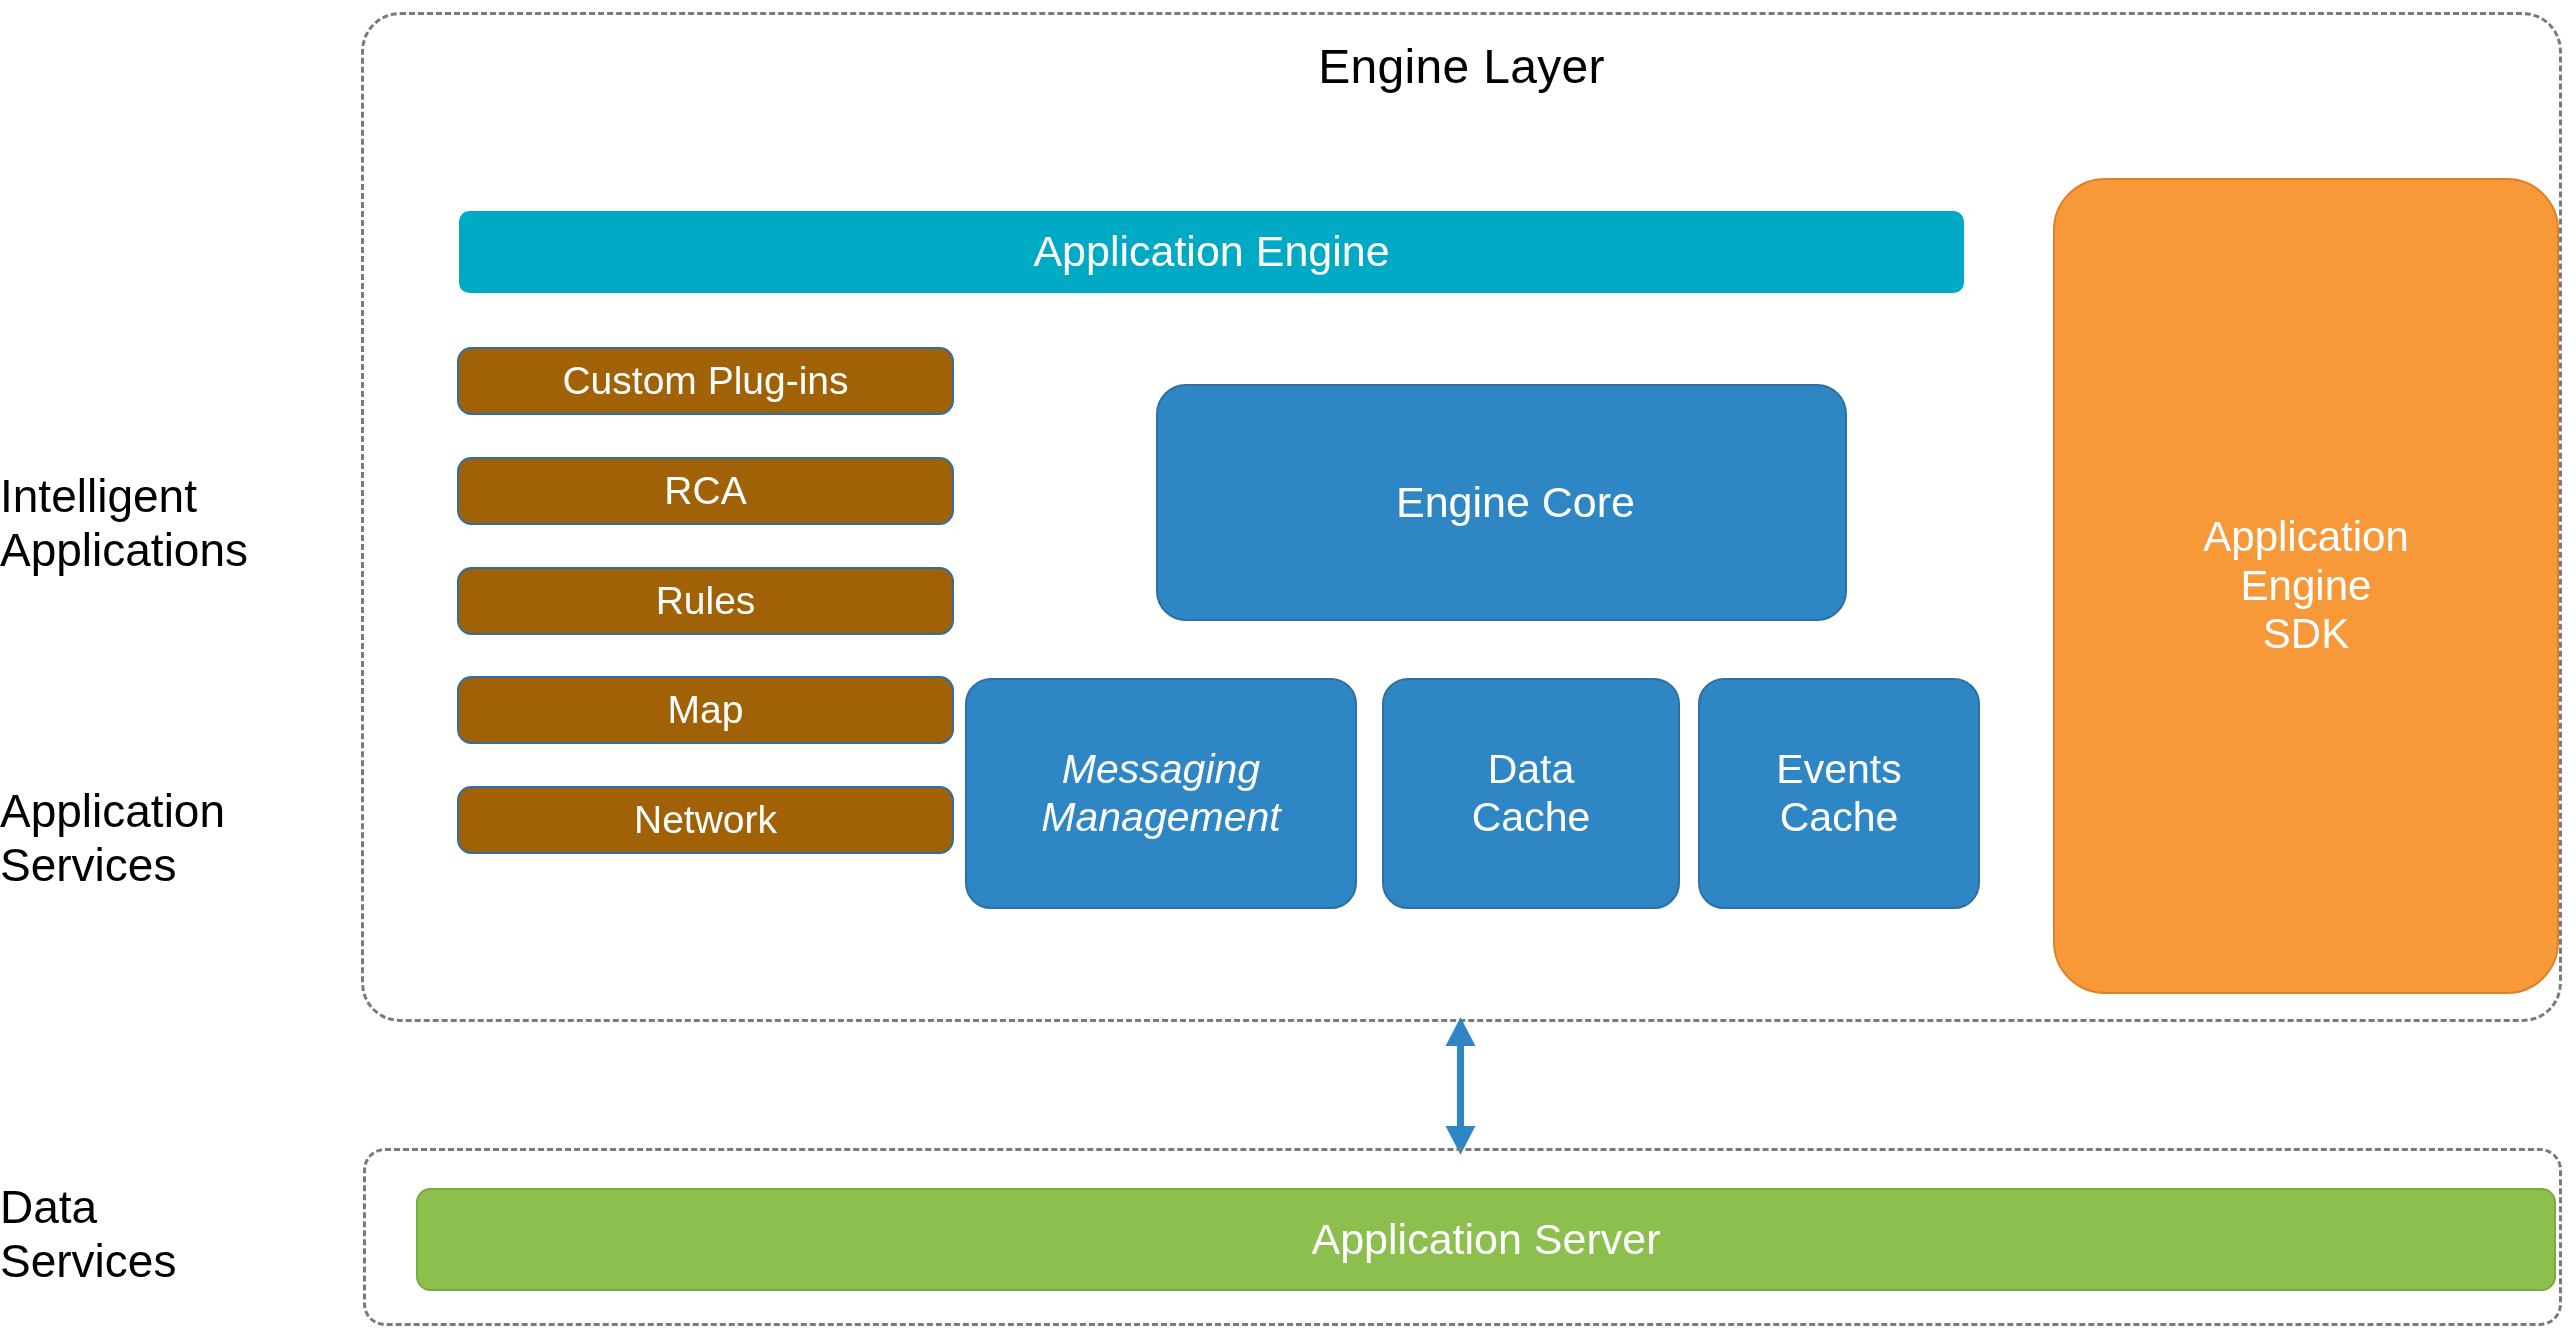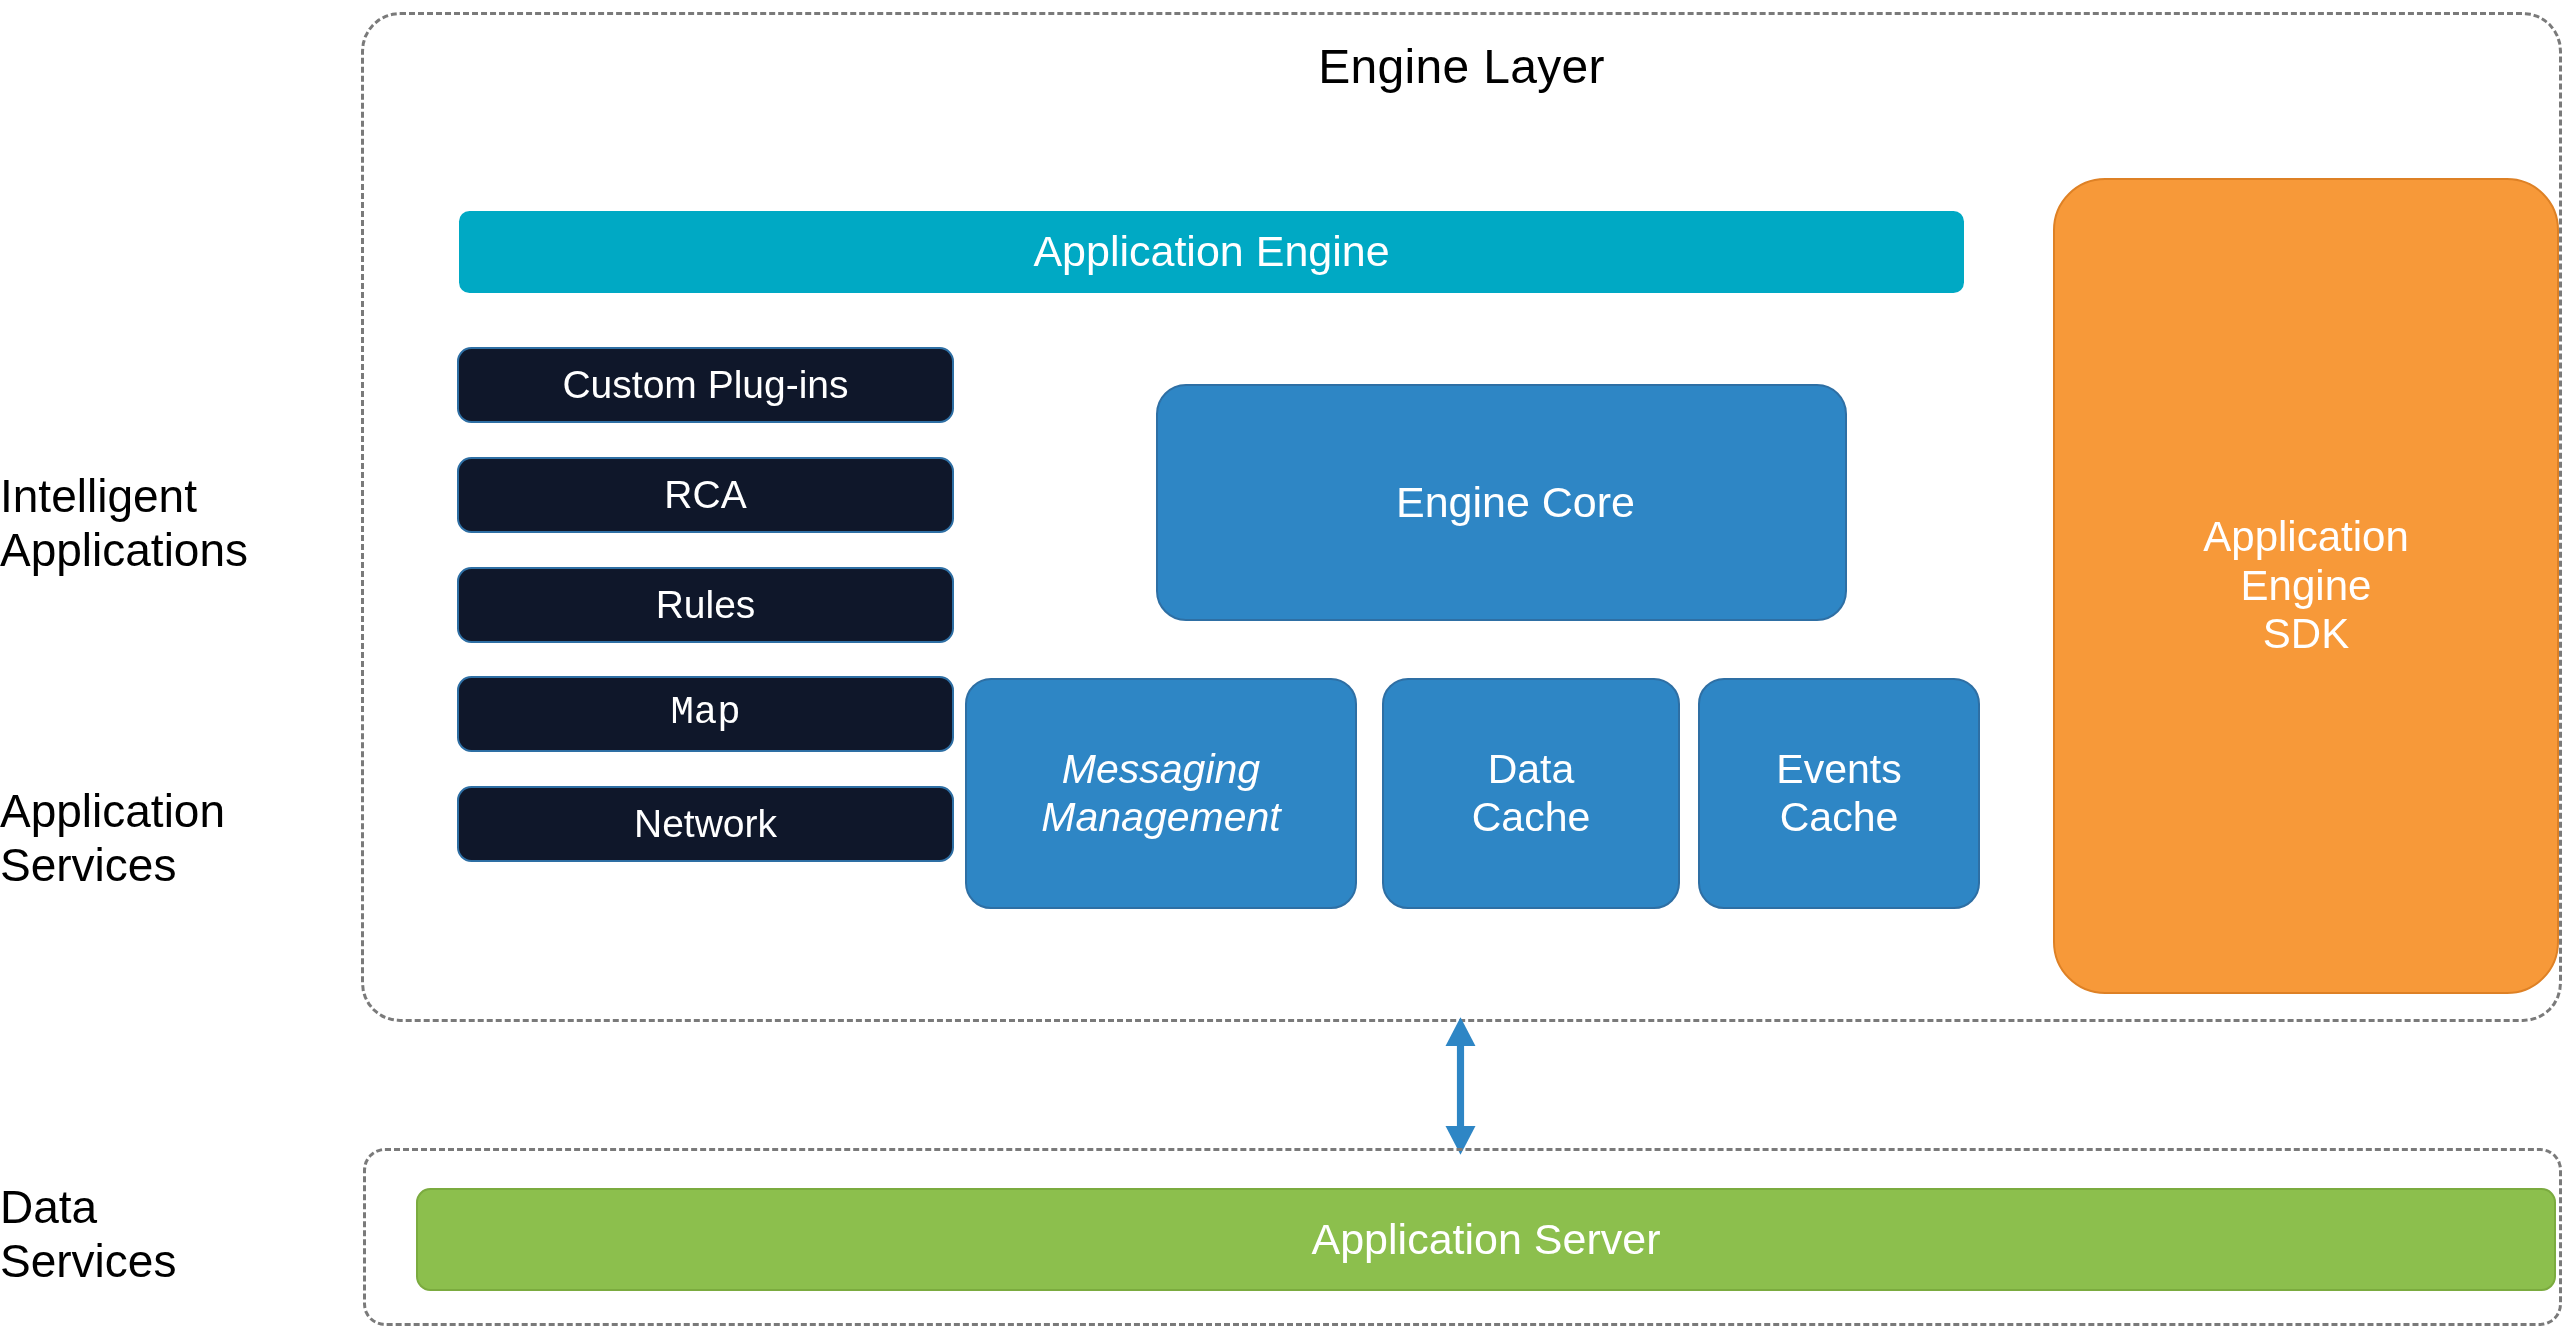"Custom Plug-ins" .light-blue { background: #0f172a -> #a16207; height: 76px -> 68px }
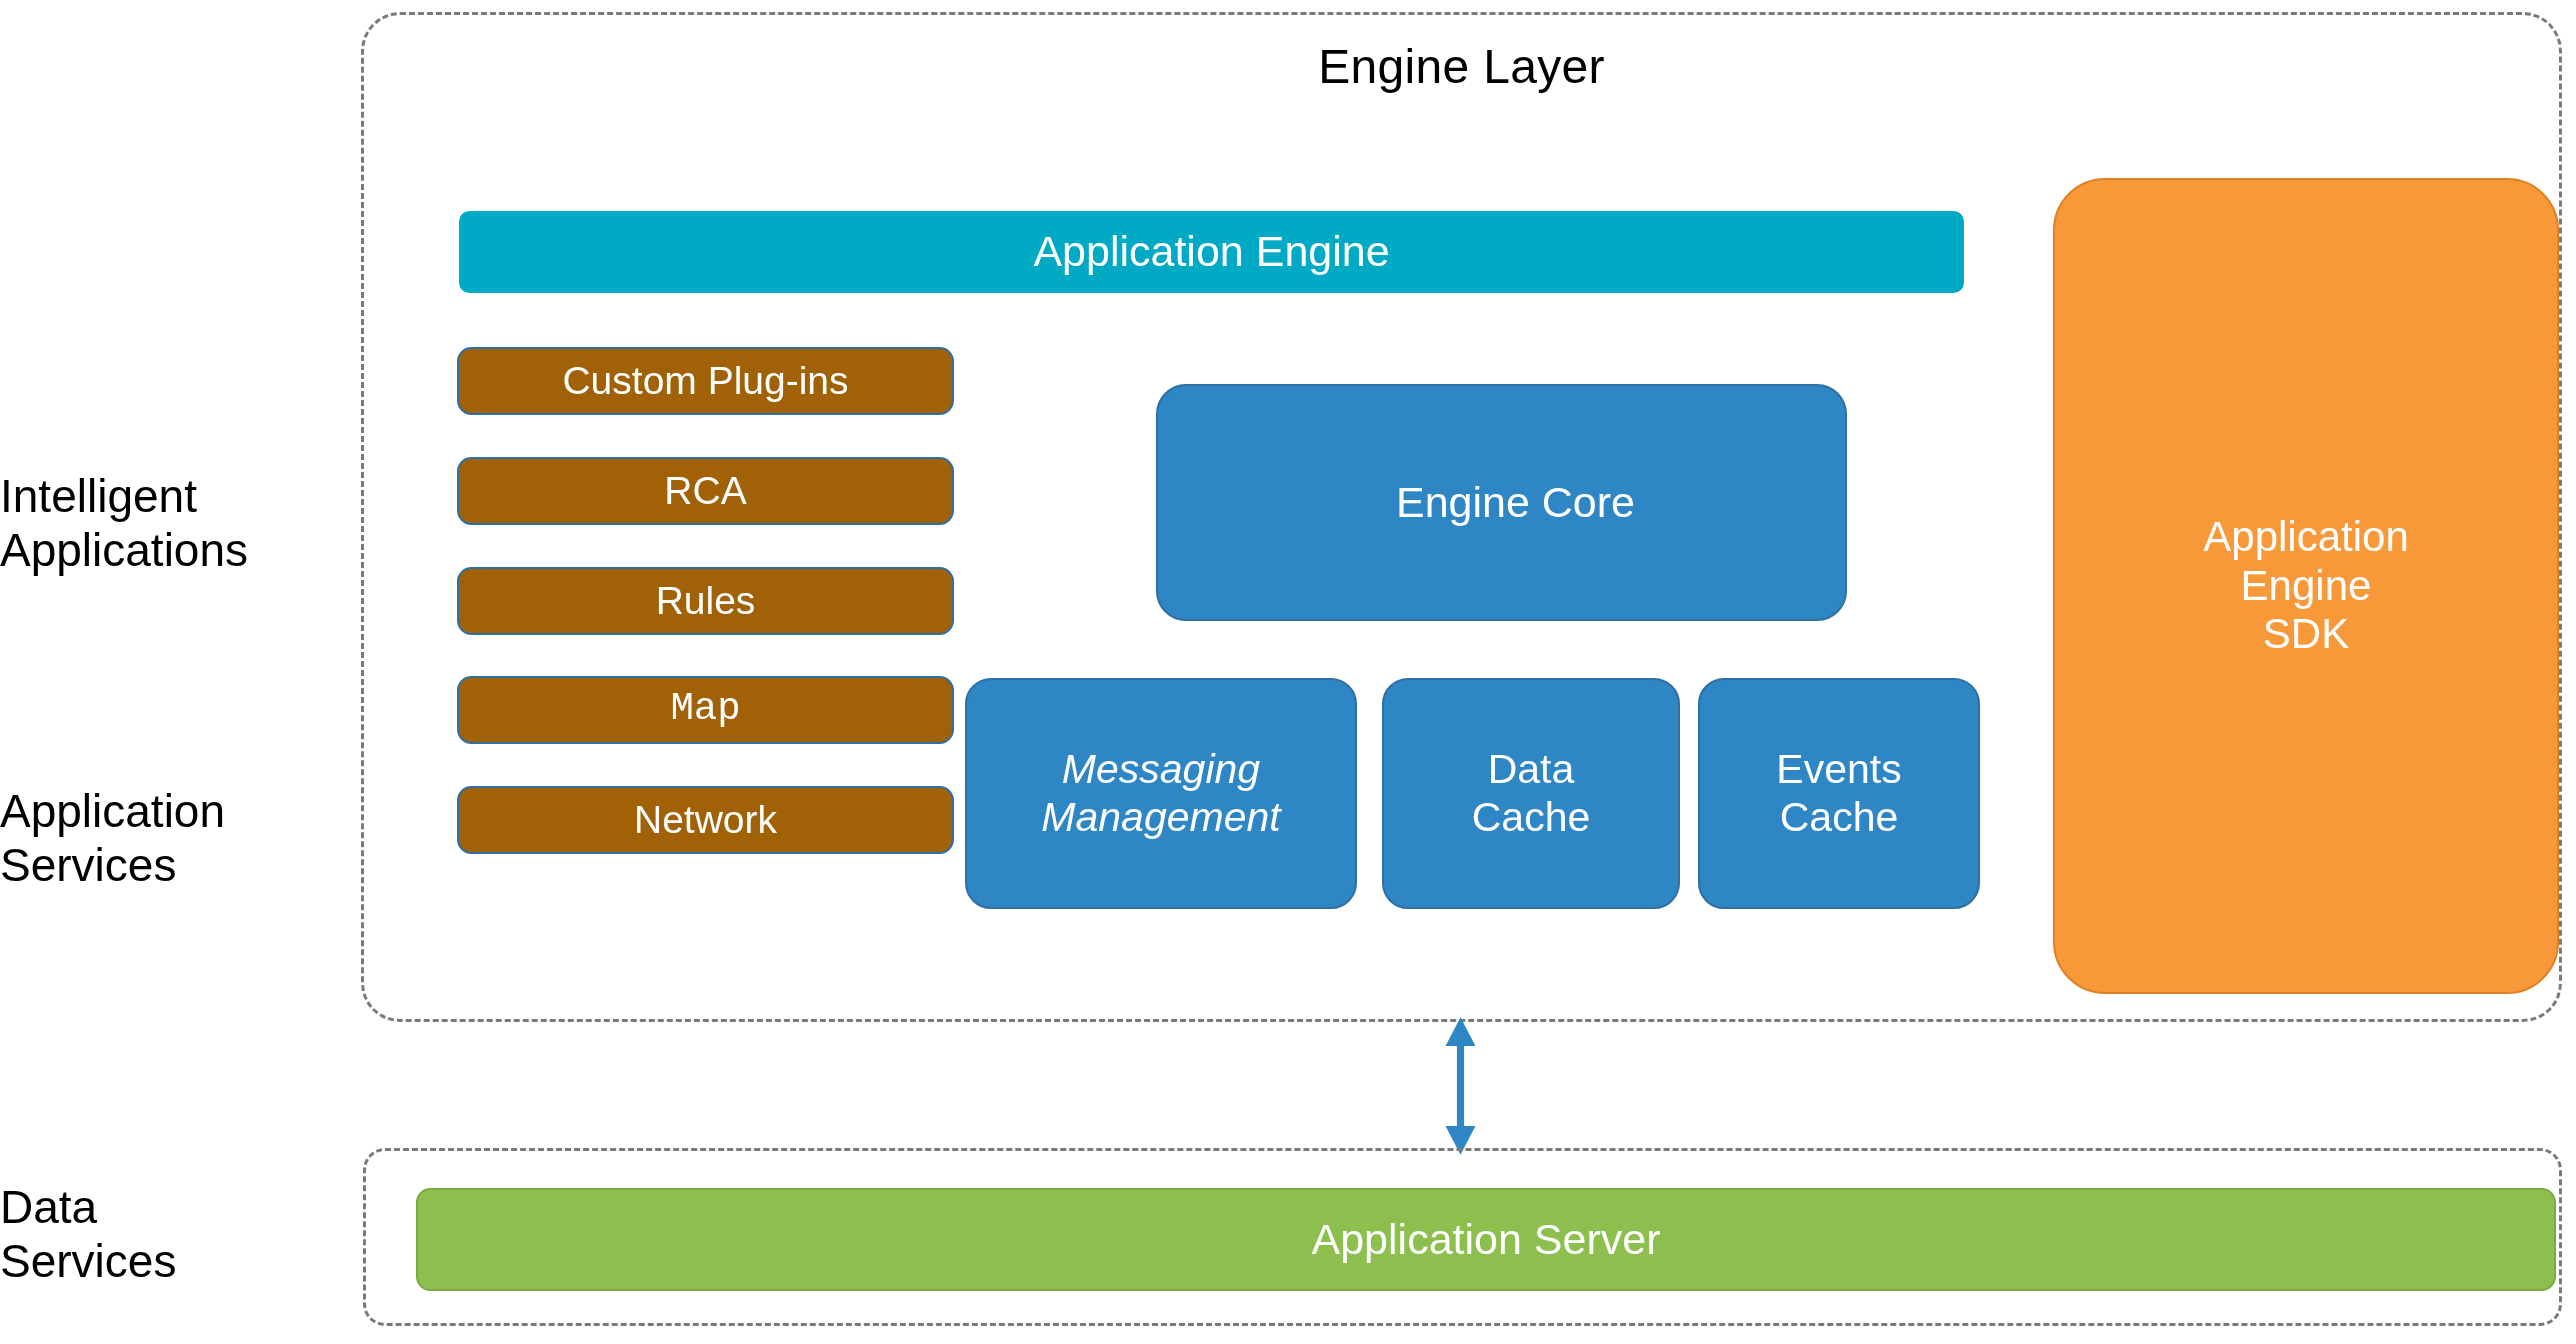"Map" div.block { font-family: Liberation Mono, monospace -> none }
